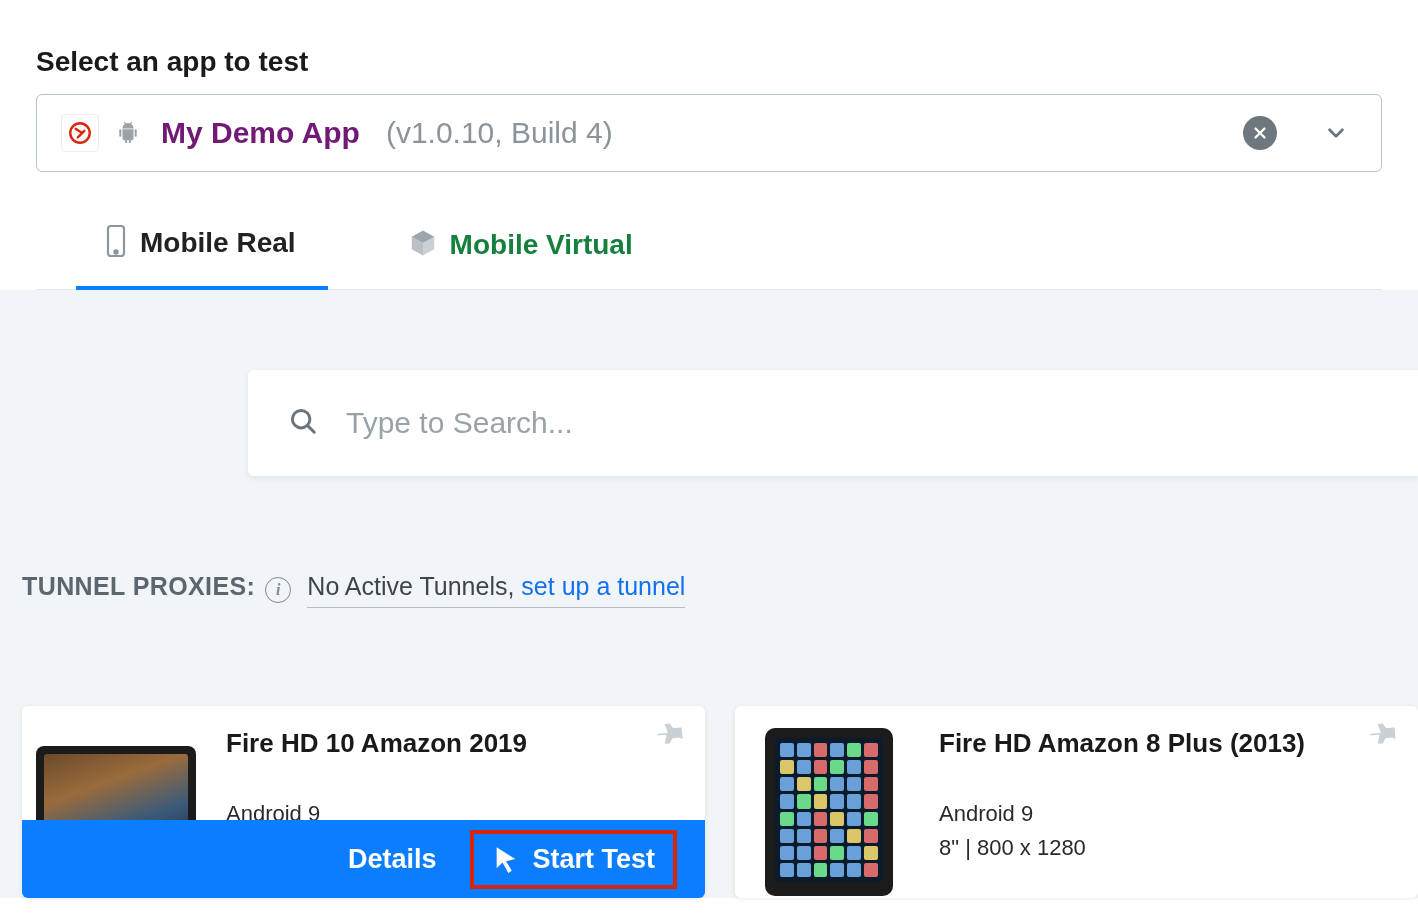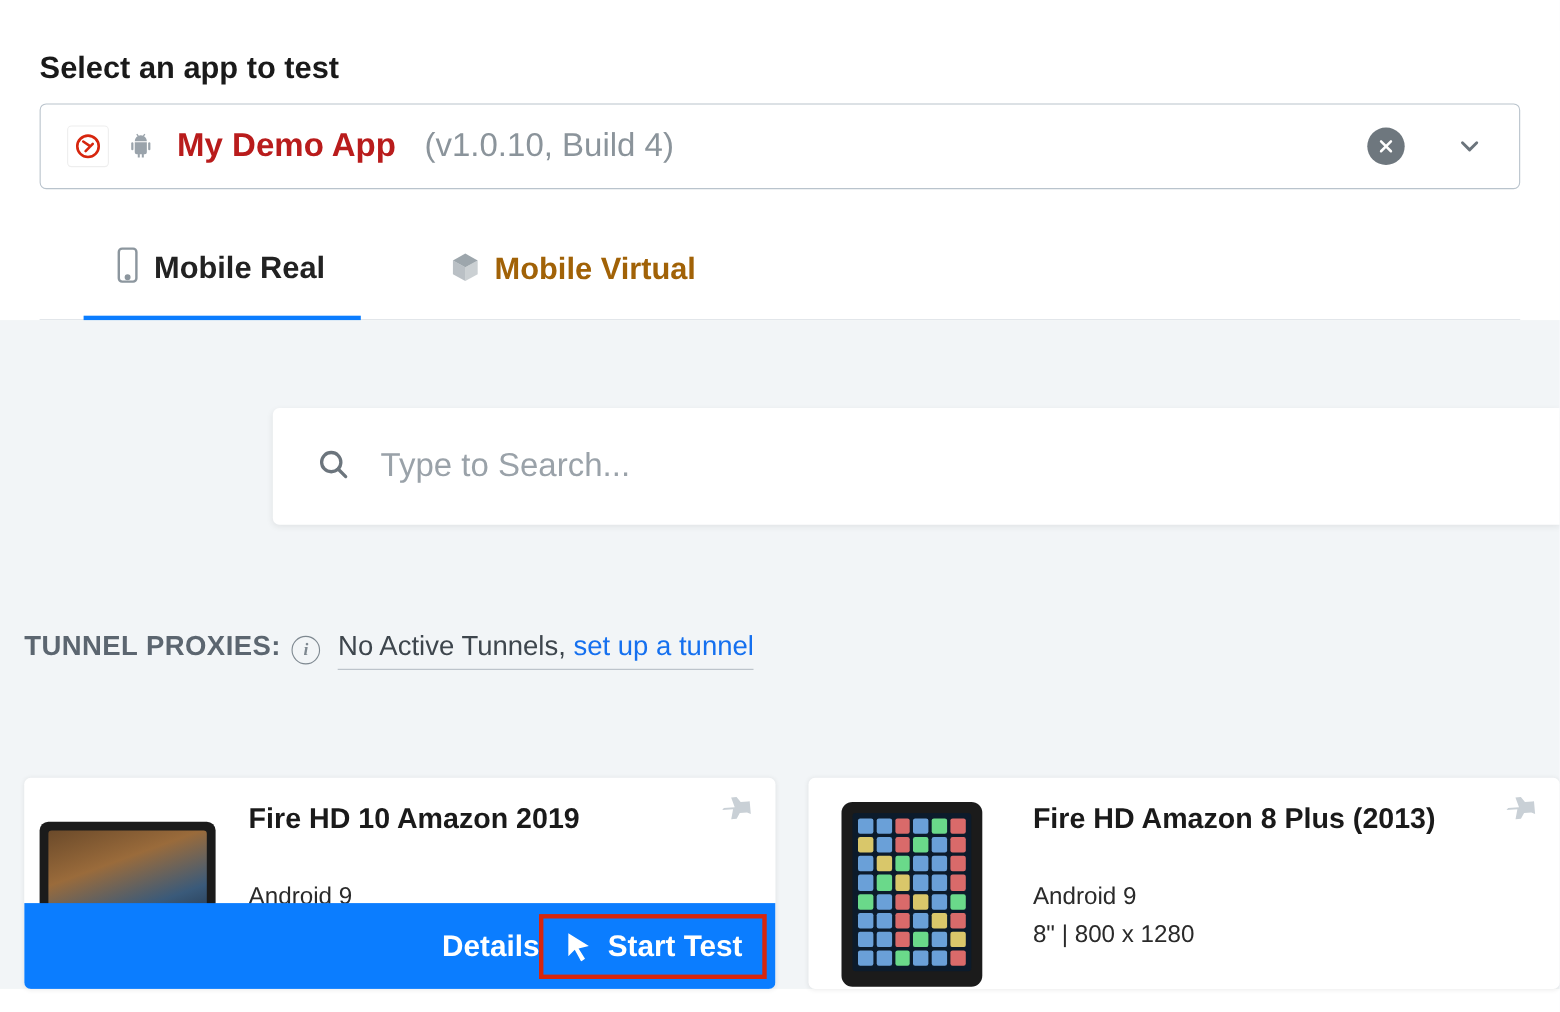"My Demo App" .app-name { color: #b91c1c -> #701a75 }
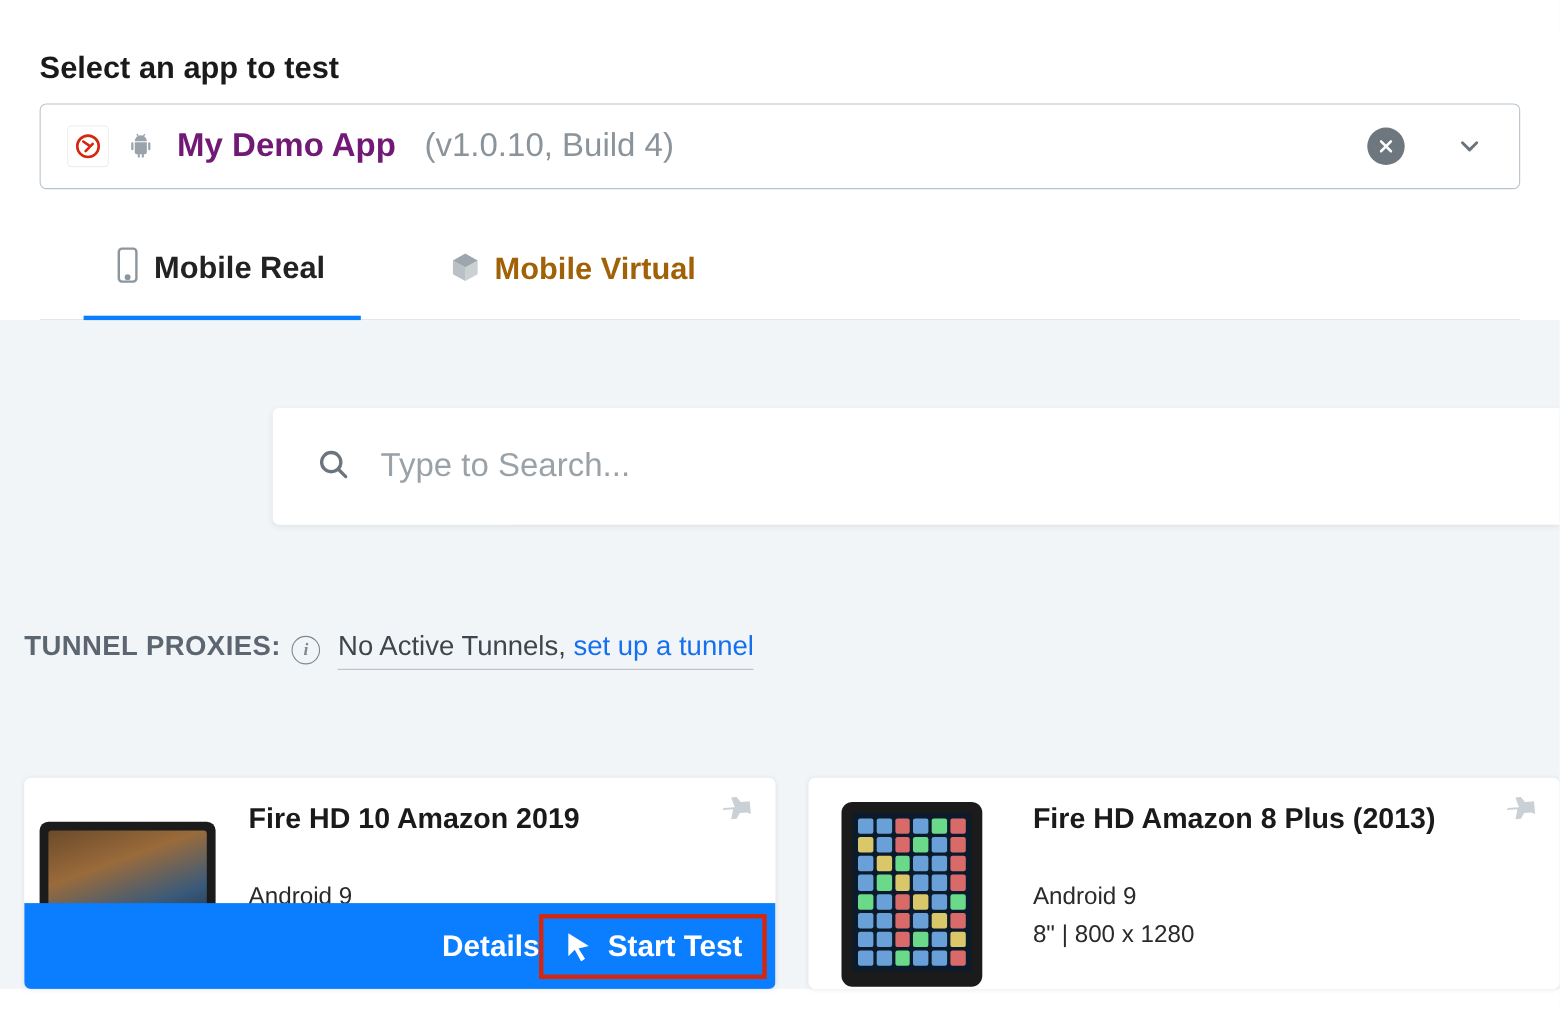"Mobile Virtual" .tab .tab-label { color: #a16207 -> #15803d }
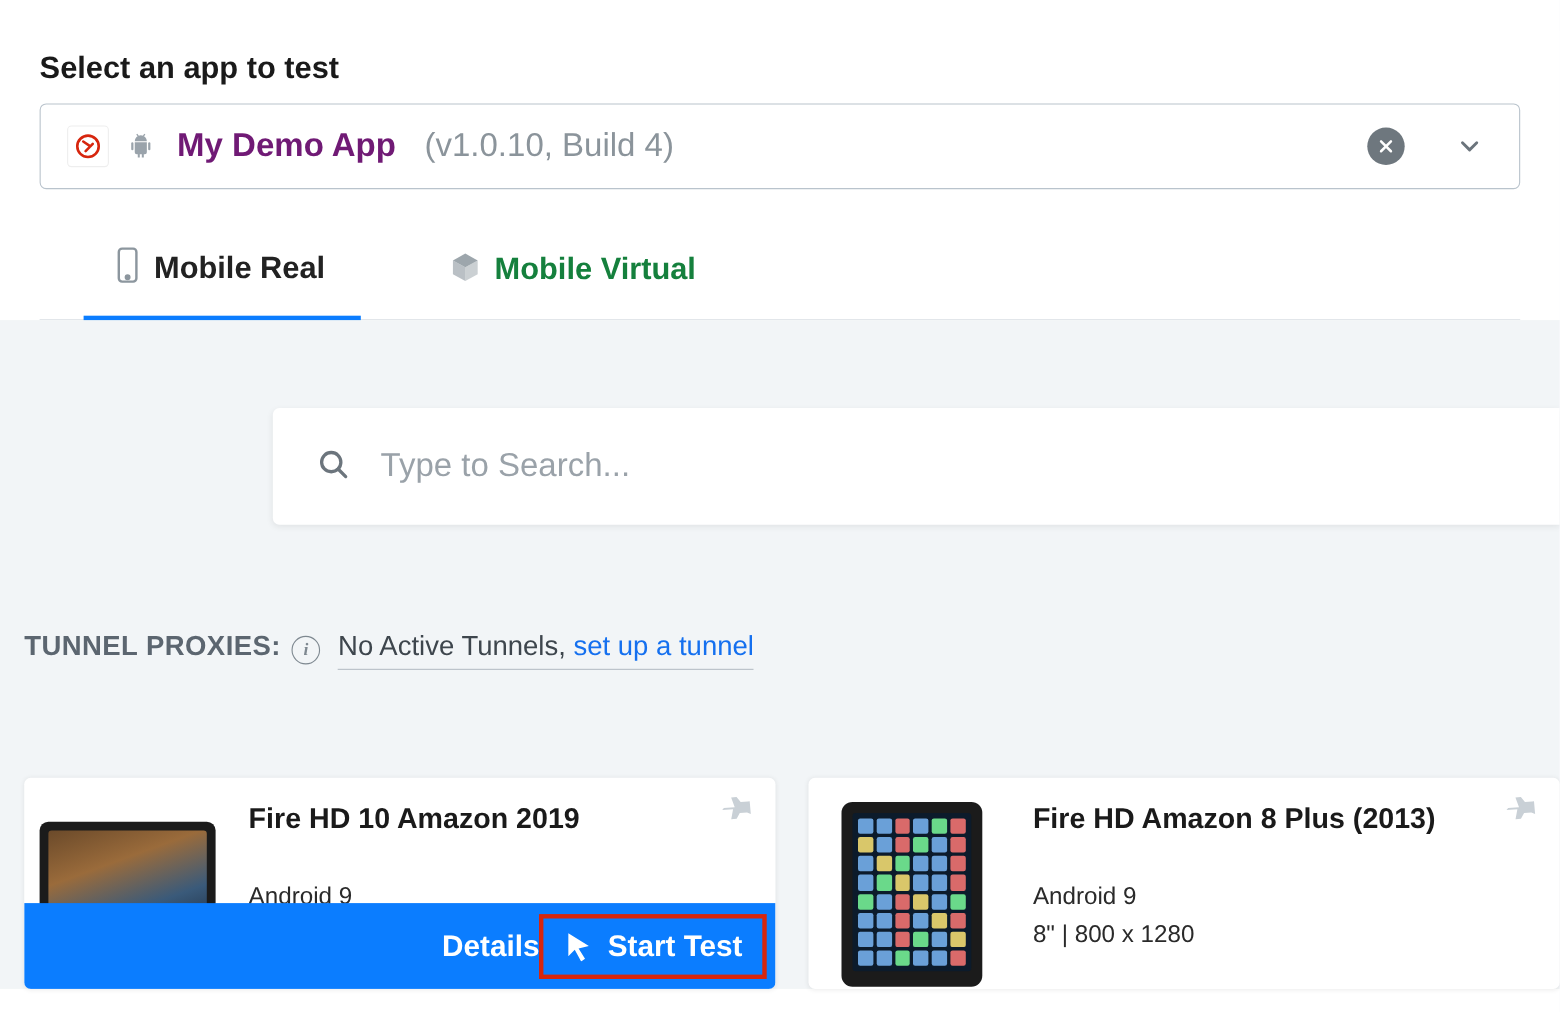"Details" .action-bar { gap: none -> 34px; padding-right: 8px -> 28px }
